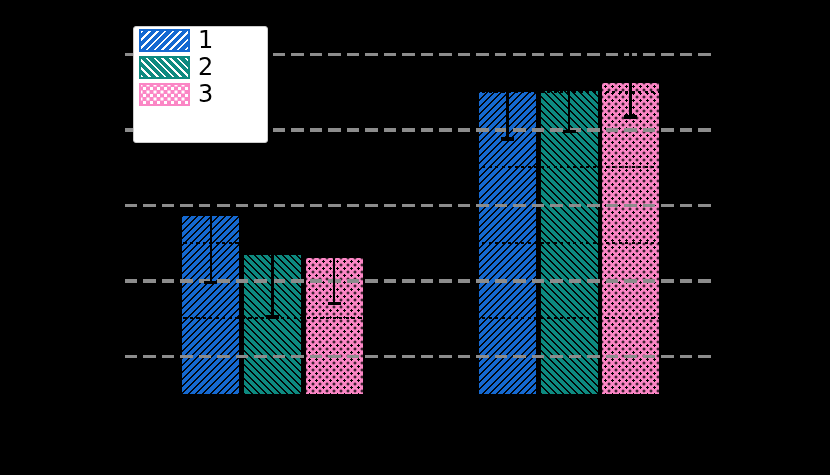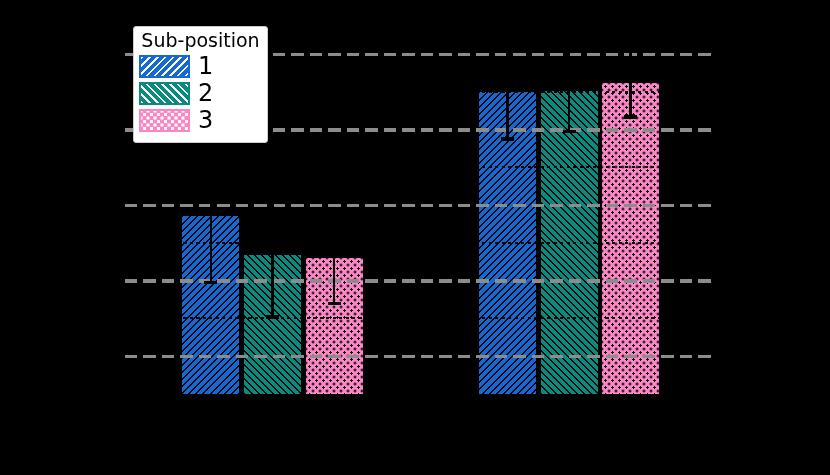"Sub-position" div { html: <div>Sub-position</div> -> none }
